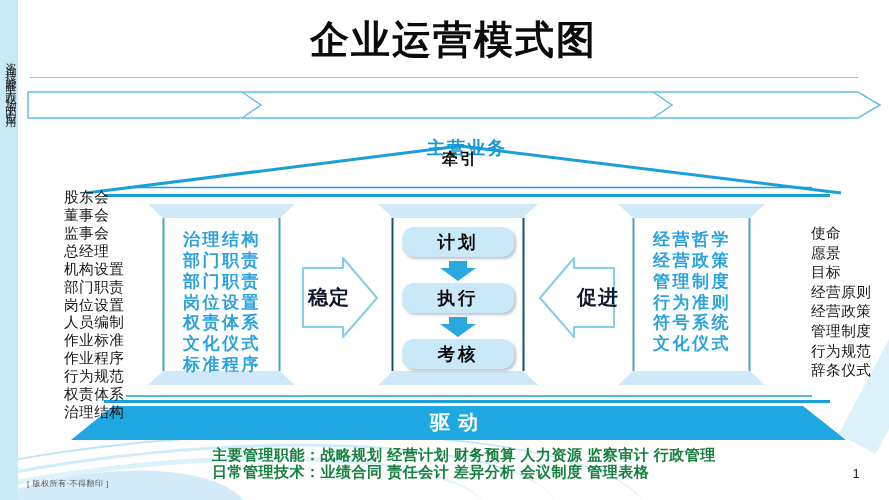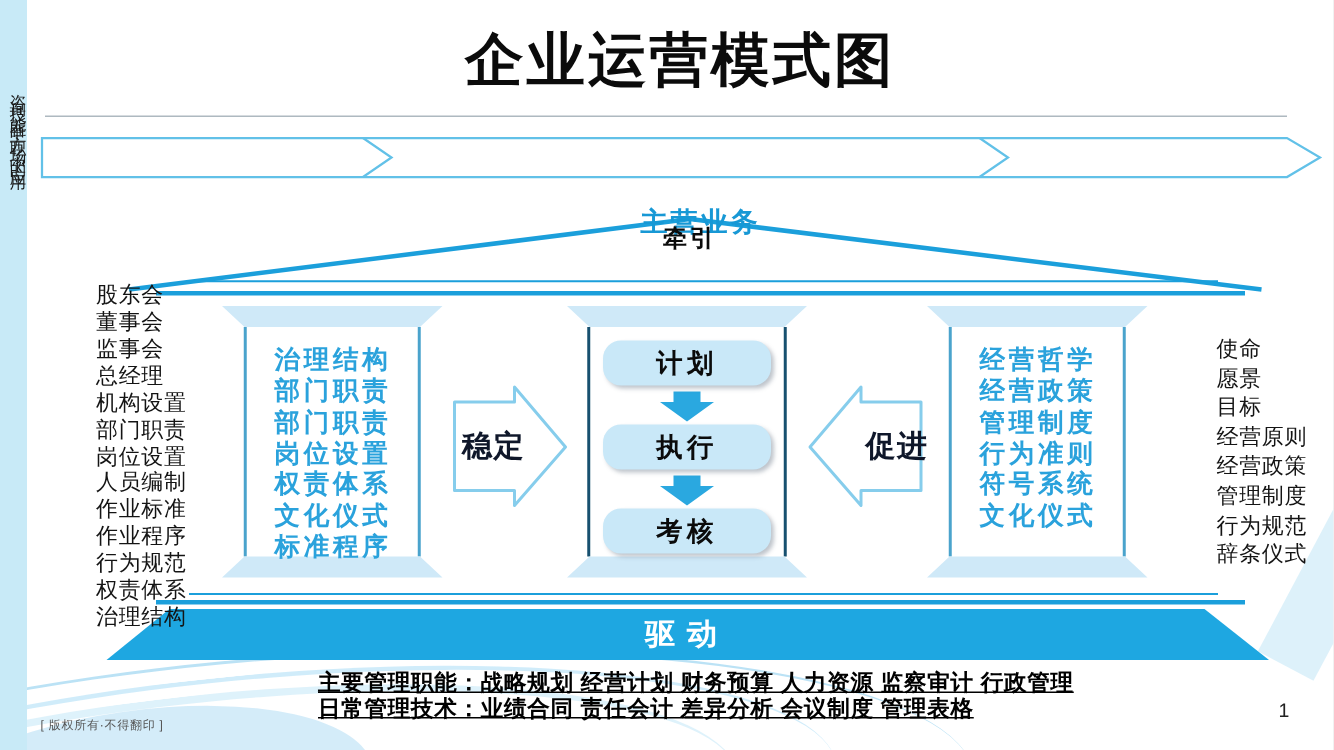"主要管理职能：战略规划 经营计划 财务预算 人力资源 监察审计" .footer-line { color: #000000 -> #15803d; text-decoration: underline -> none }
